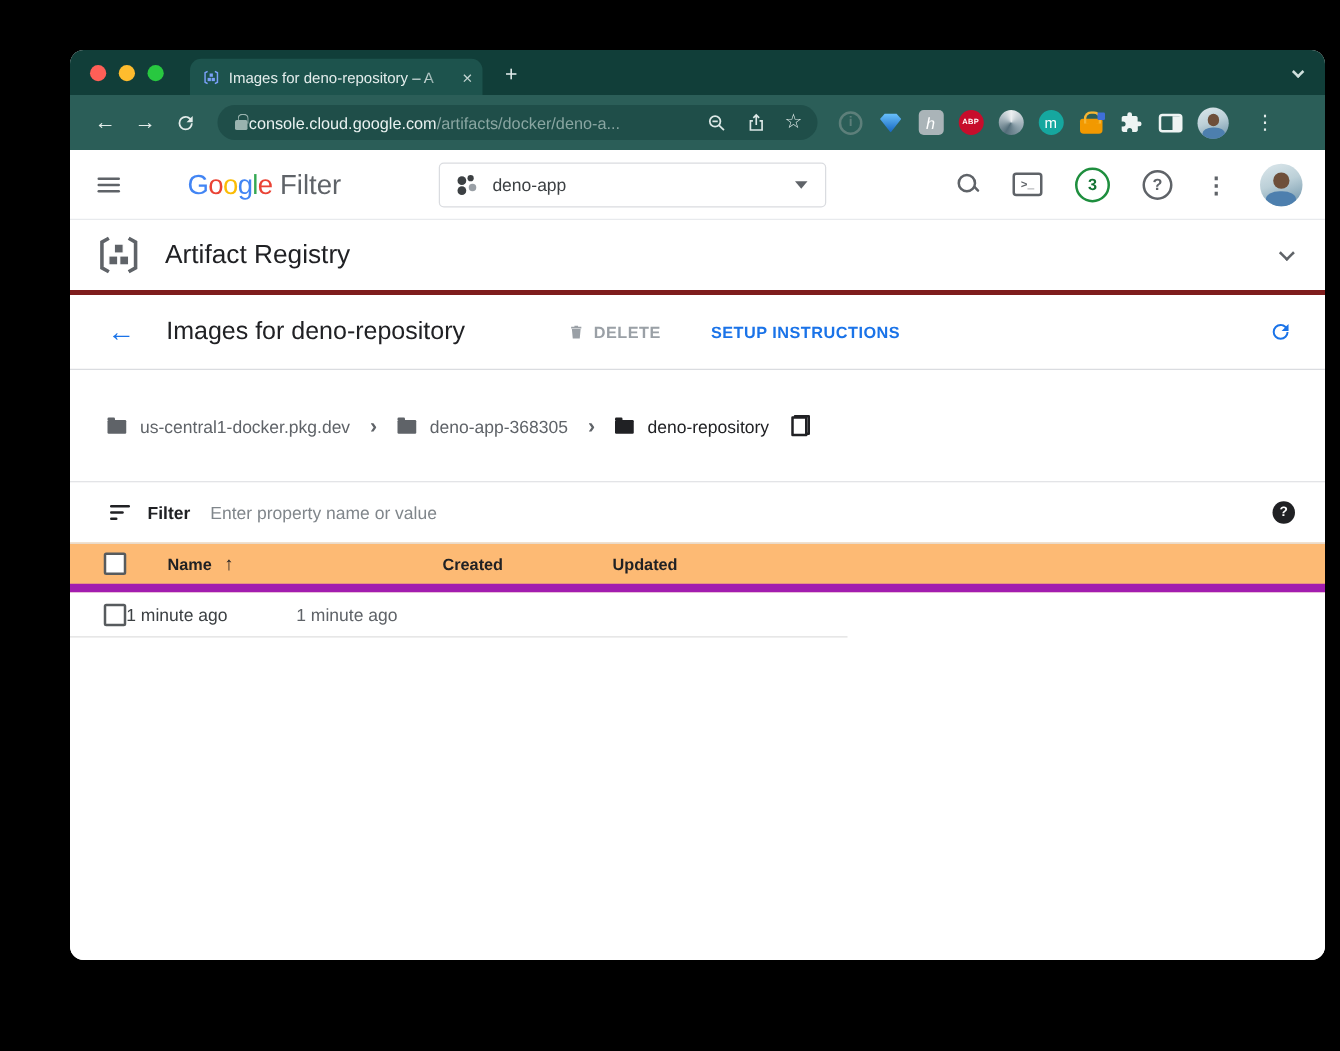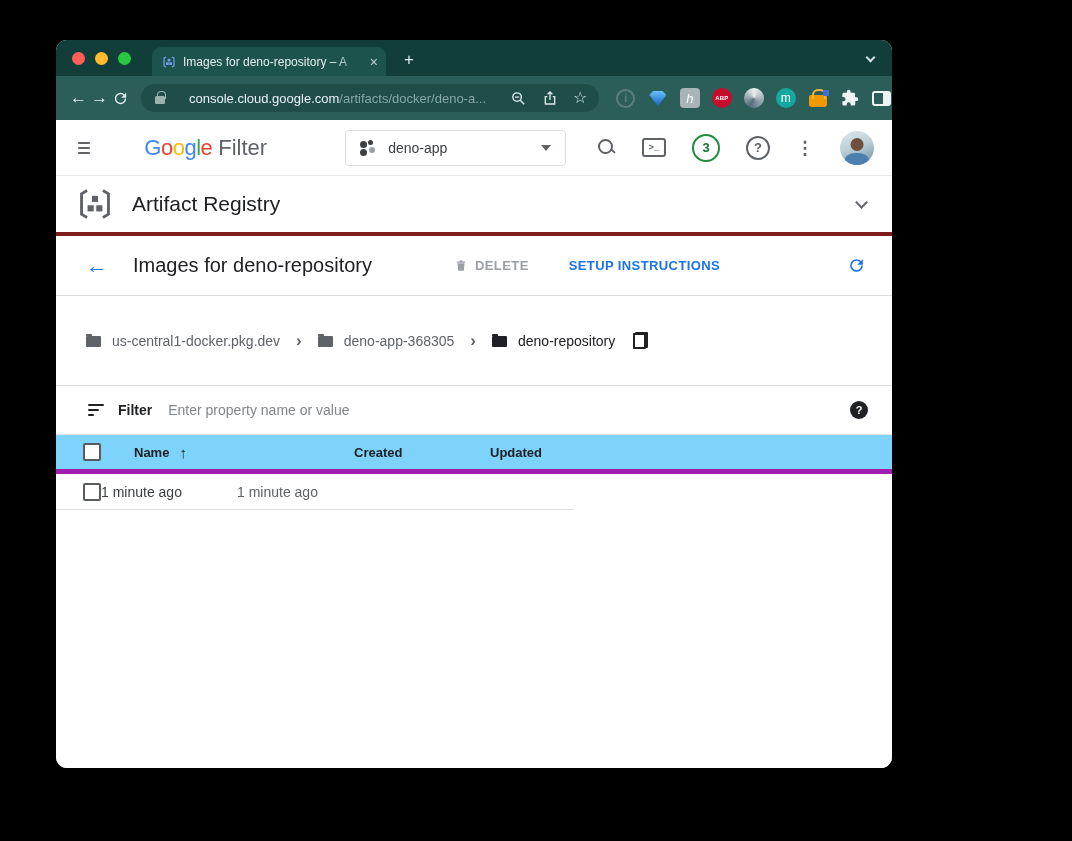"Images for deno-repository – A" .window { width: 836px -> 1004px }
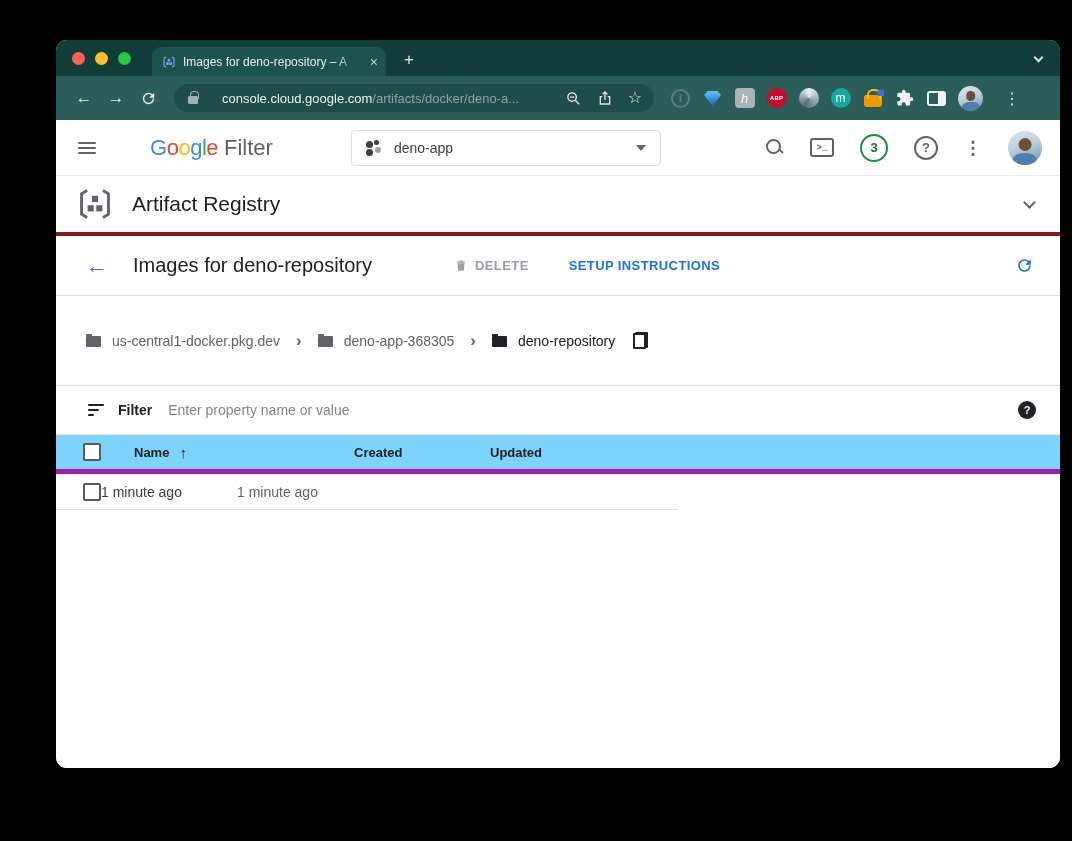"console.cloud.google.com/artifacts/docke" .omnibox { gap: 24px -> 1px }
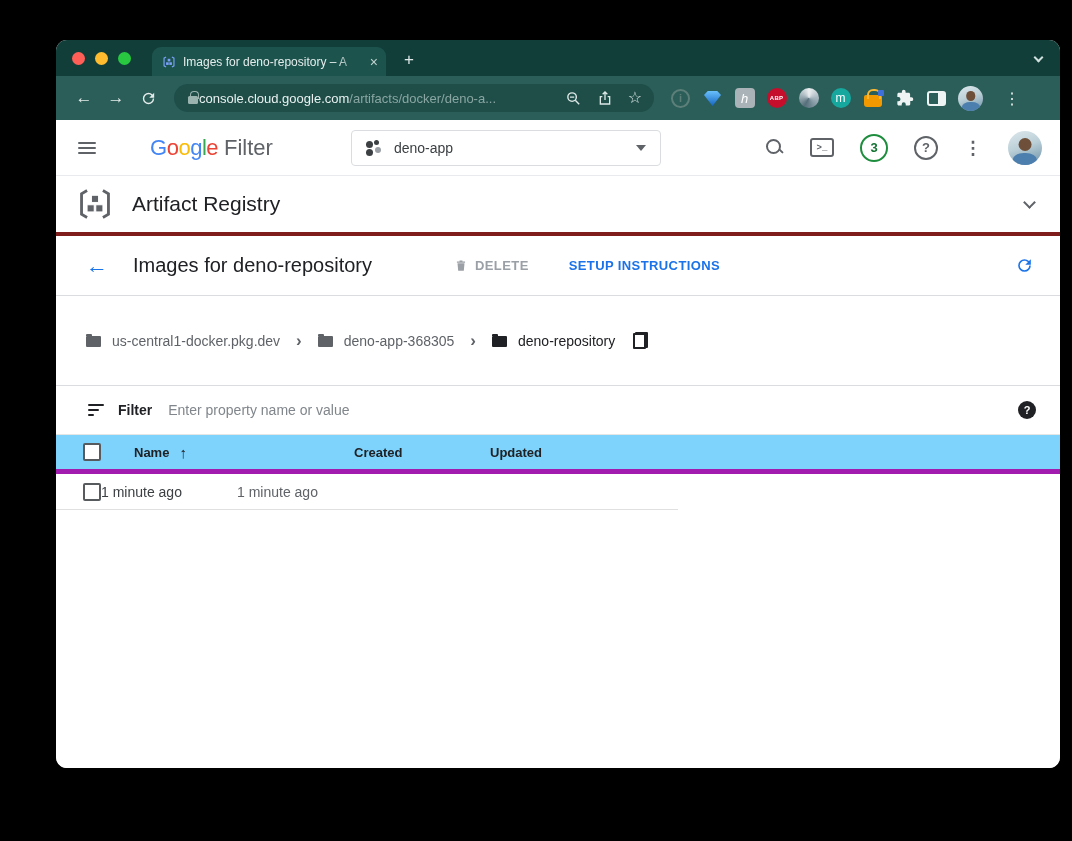"Name" .thead { background: #7dd3fc -> #fdba74; border-bottom: 5px solid #a21caf -> 7px solid #a21caf }
